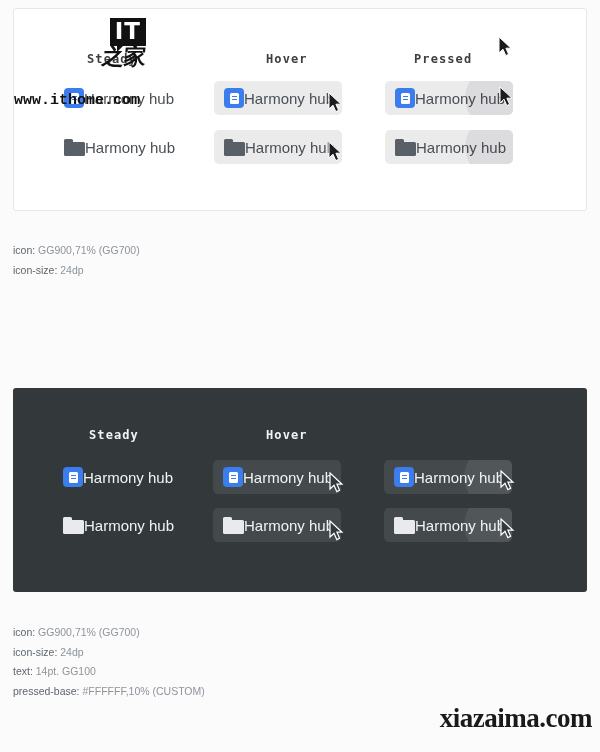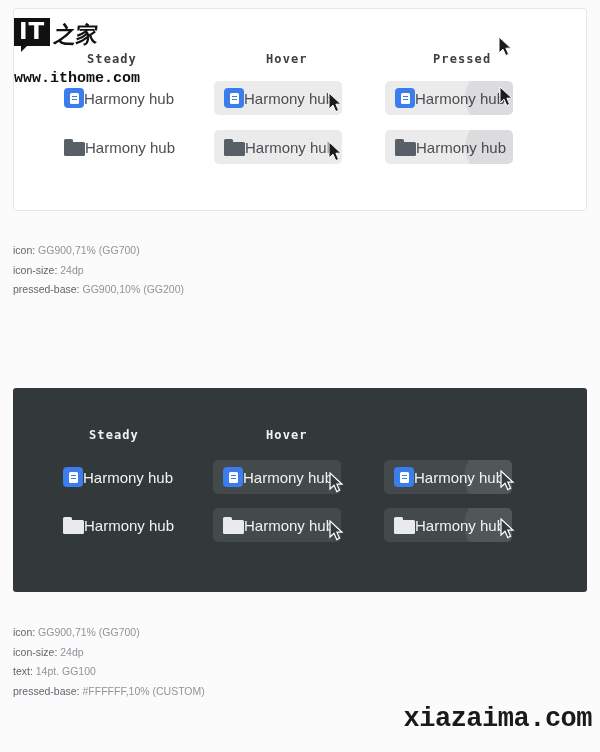"IT" .wm-logo .row1 { flex-direction: none -> column }
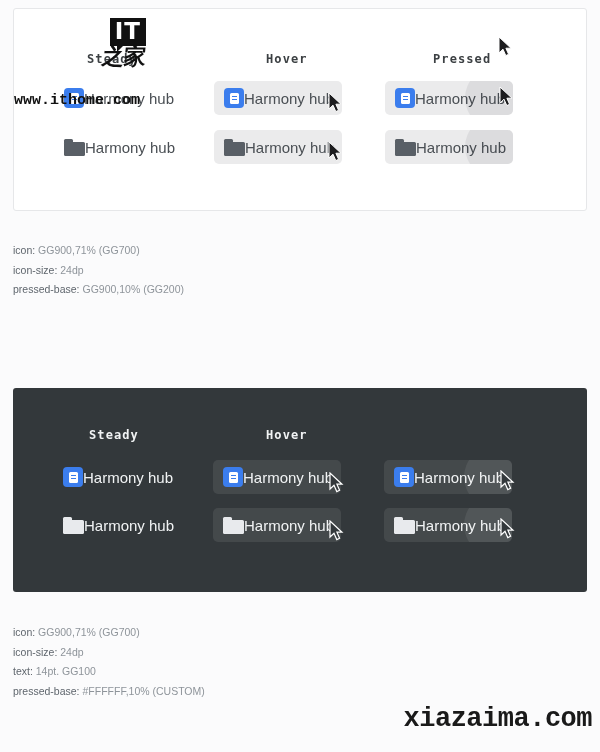"Pressed" div.col-head { left: 419px -> 400px }
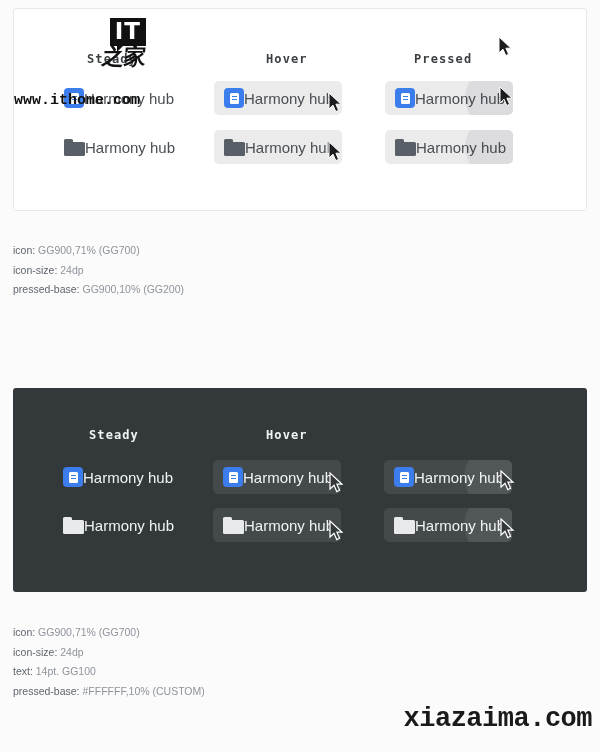"pressed-base: GG900,10% (GG200)" div { html: <div><span>pressed-base:</span> <span>GG900,10% (GG200)</span></div> -> none }
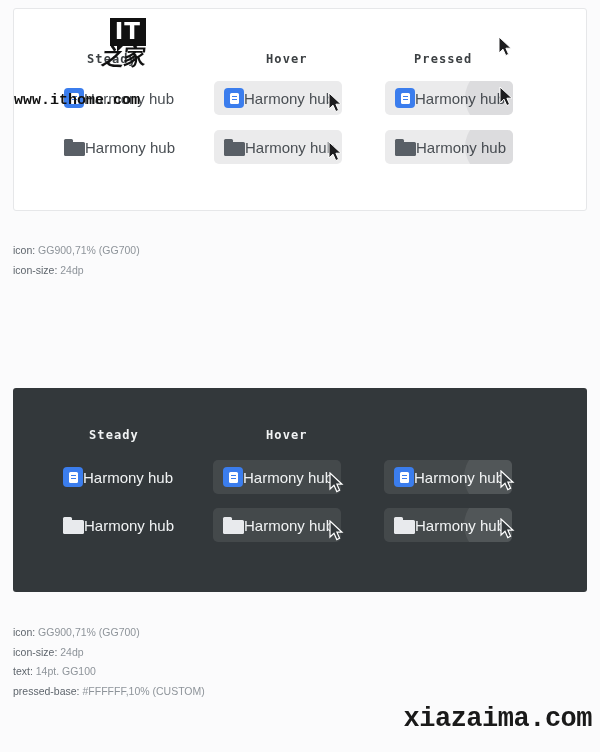"xiazaima.com" .wm-bottom { font-family: Liberation Mono, monospace -> Liberation Serif, serif }
